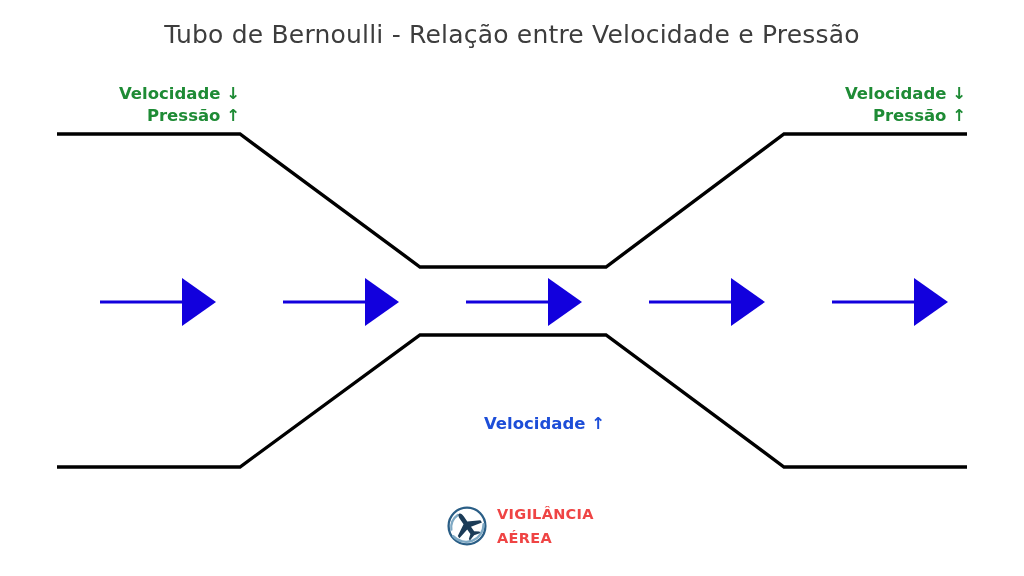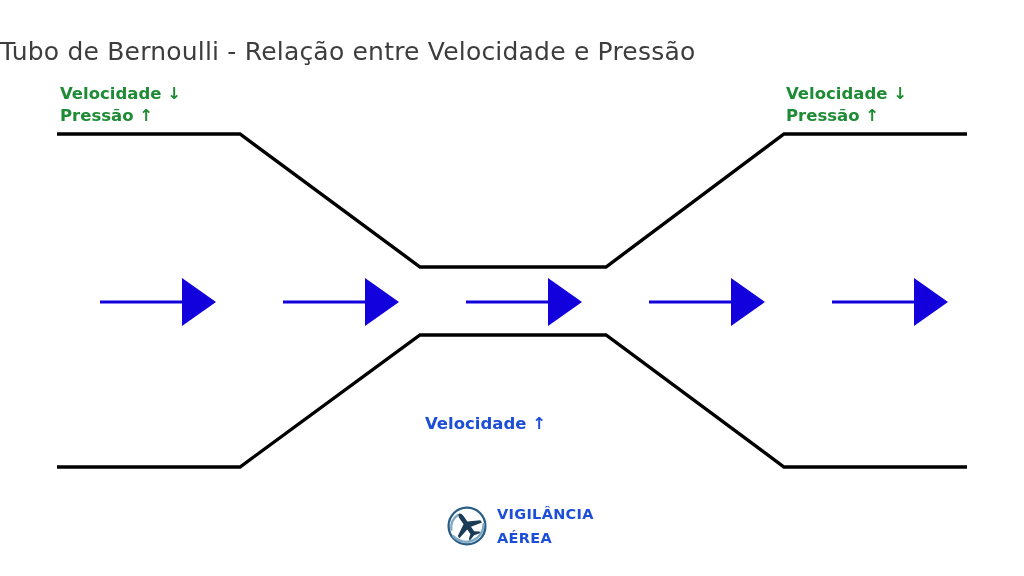"Tubo de Bernoulli - Relação" .title { text-align: left -> center; top: 37px -> 20px }
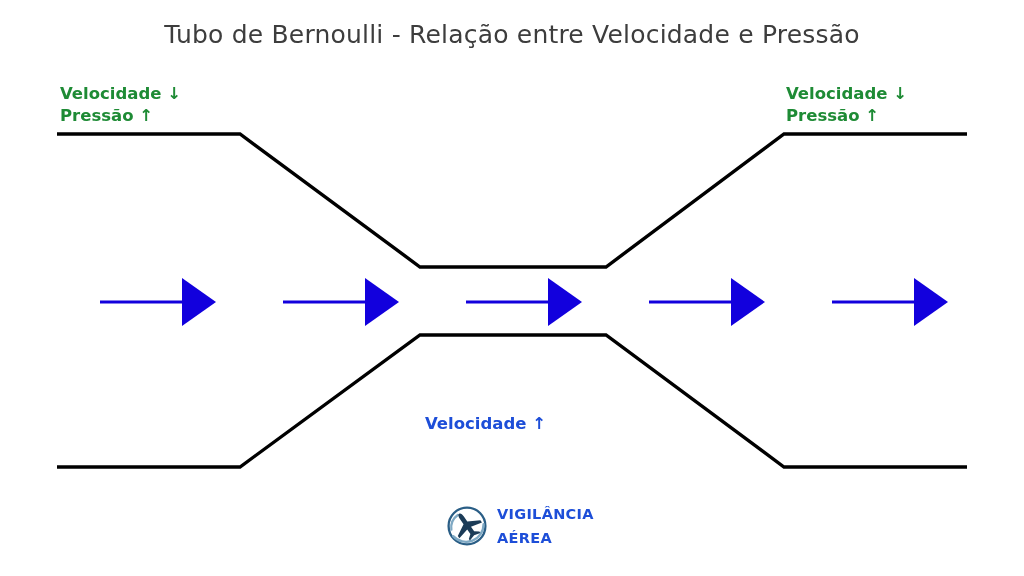"Velocidade ↓" .annot { text-align: left -> right }
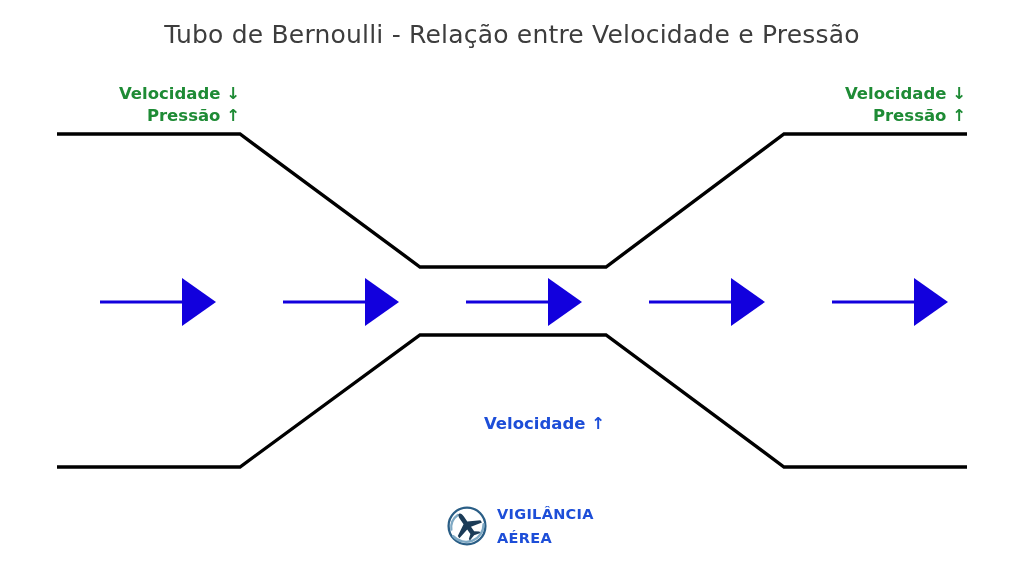"VIGILÂNCIA" div { color: #1d4ed8 -> #ef4444 }
